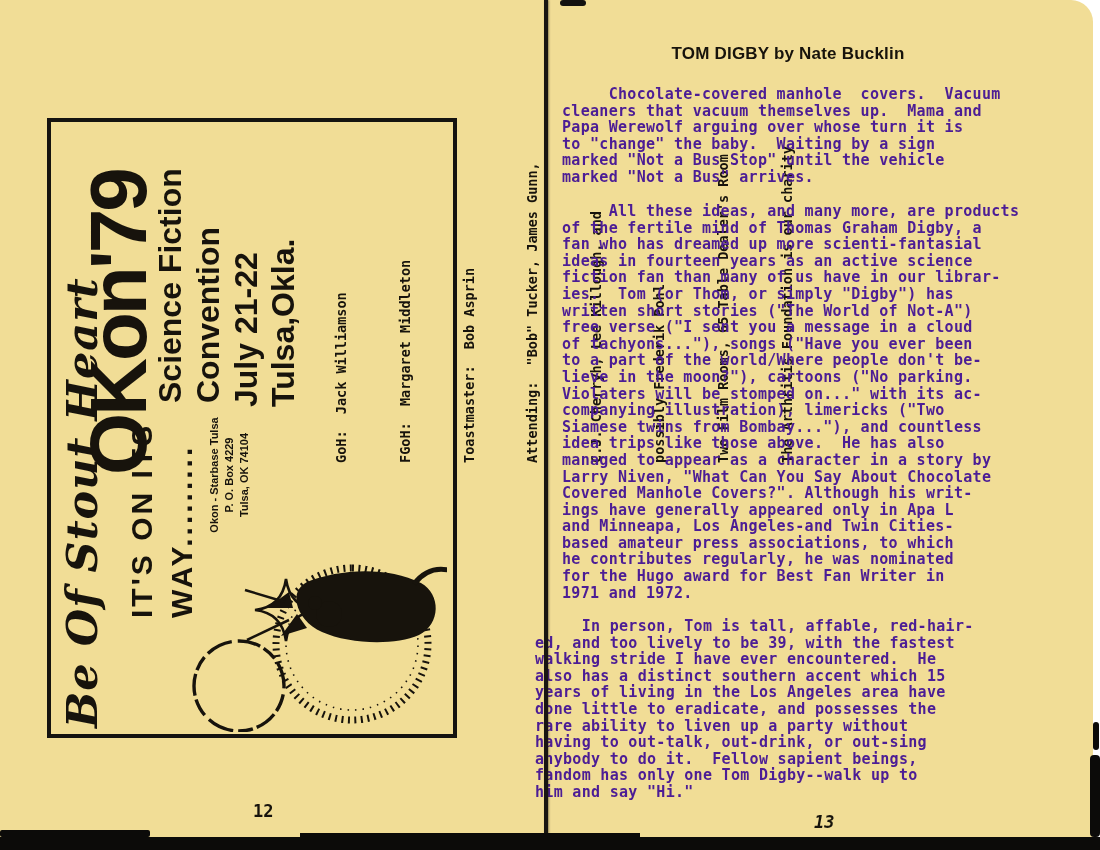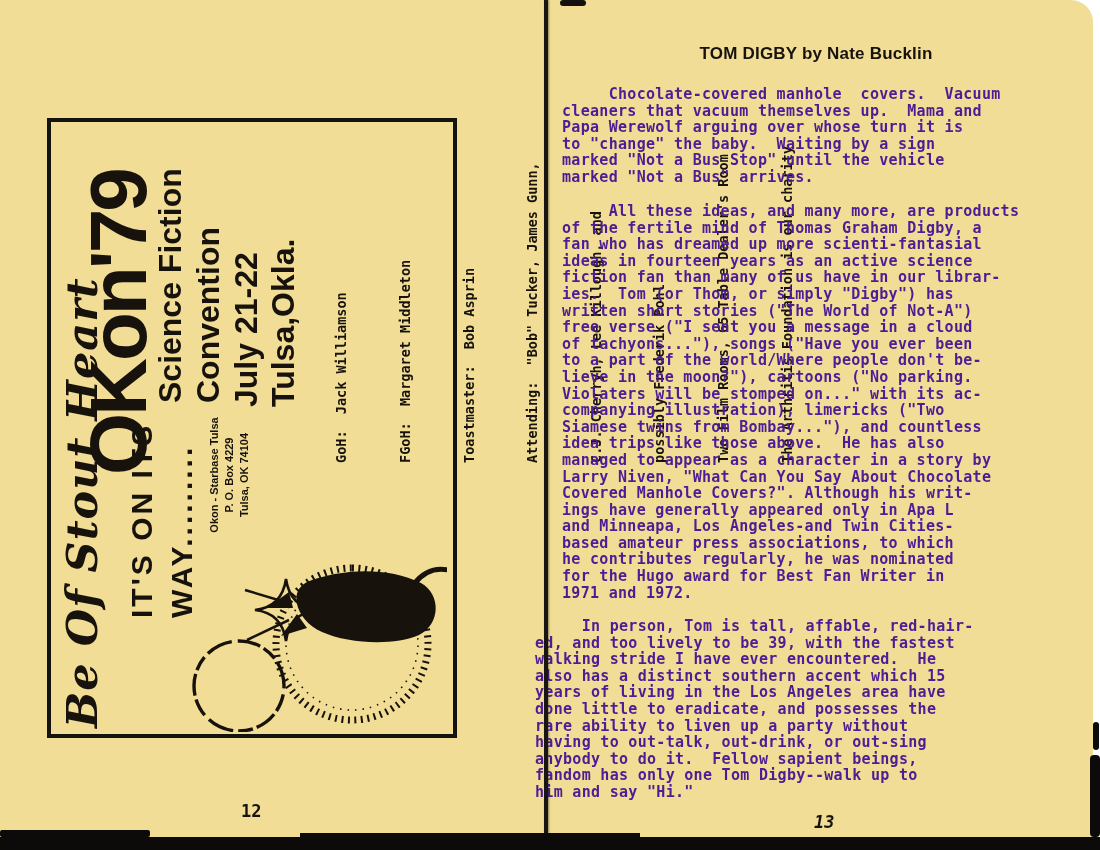"TOM DIGBY by Nate Bucklin" .article-title { left: 548px -> 520px }
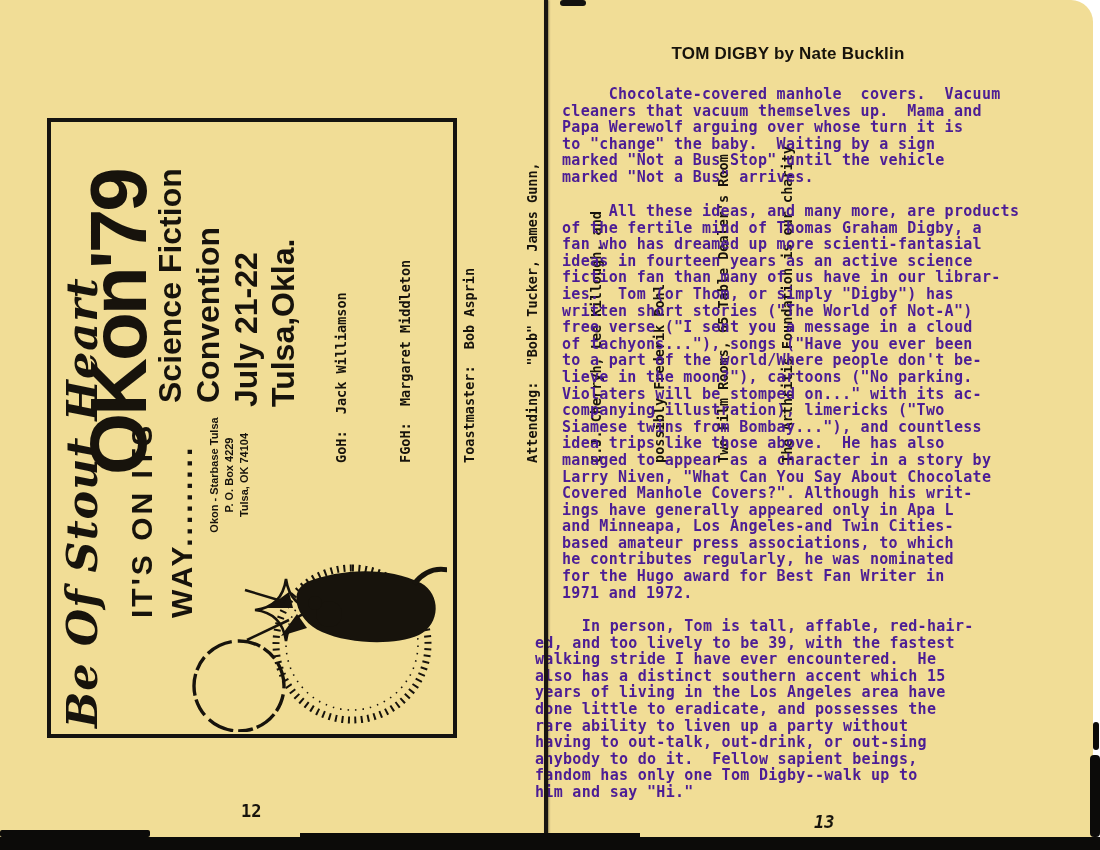"12" .pagenum-left { left: 241px -> 253px }
